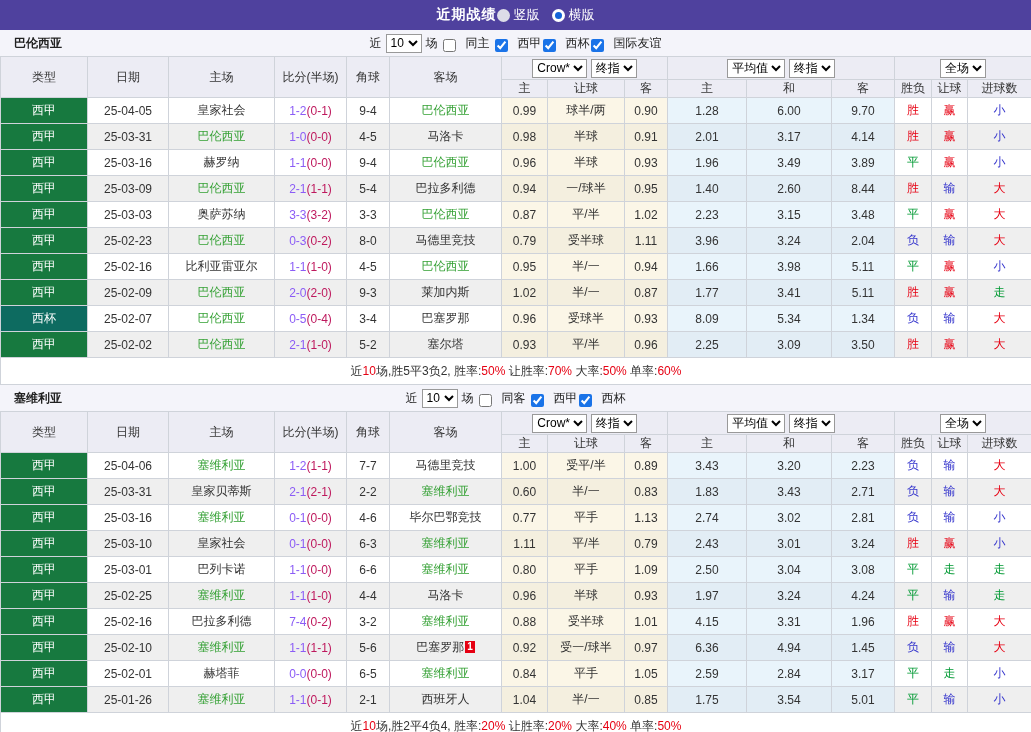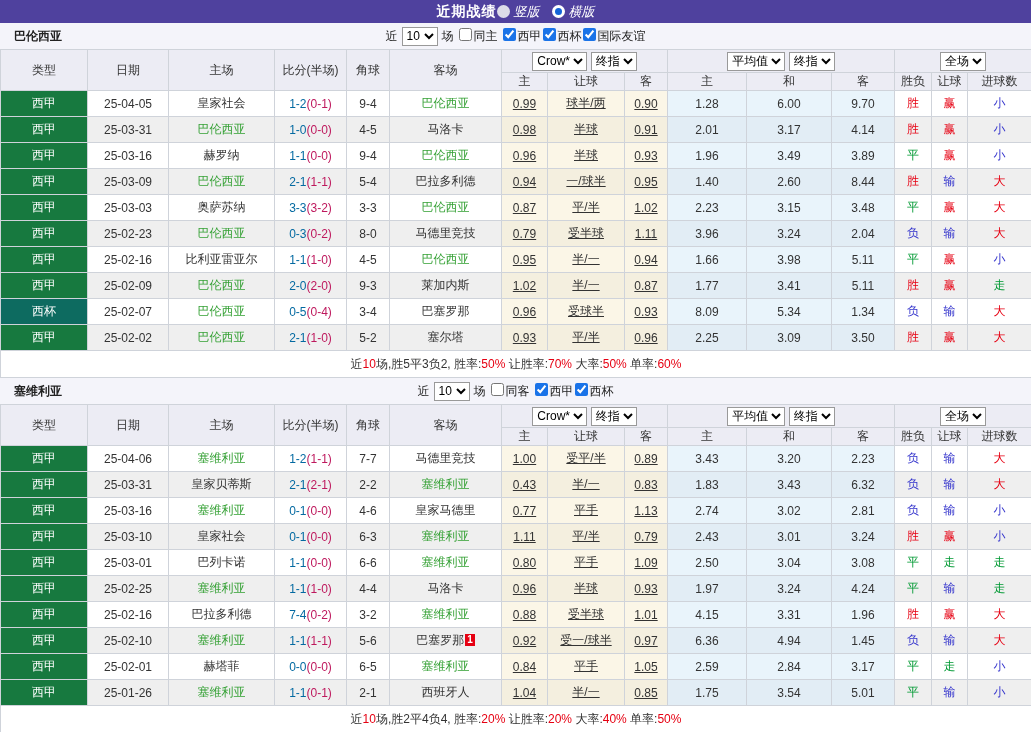"近期战绩" .topbar { height: 23px -> 30px }
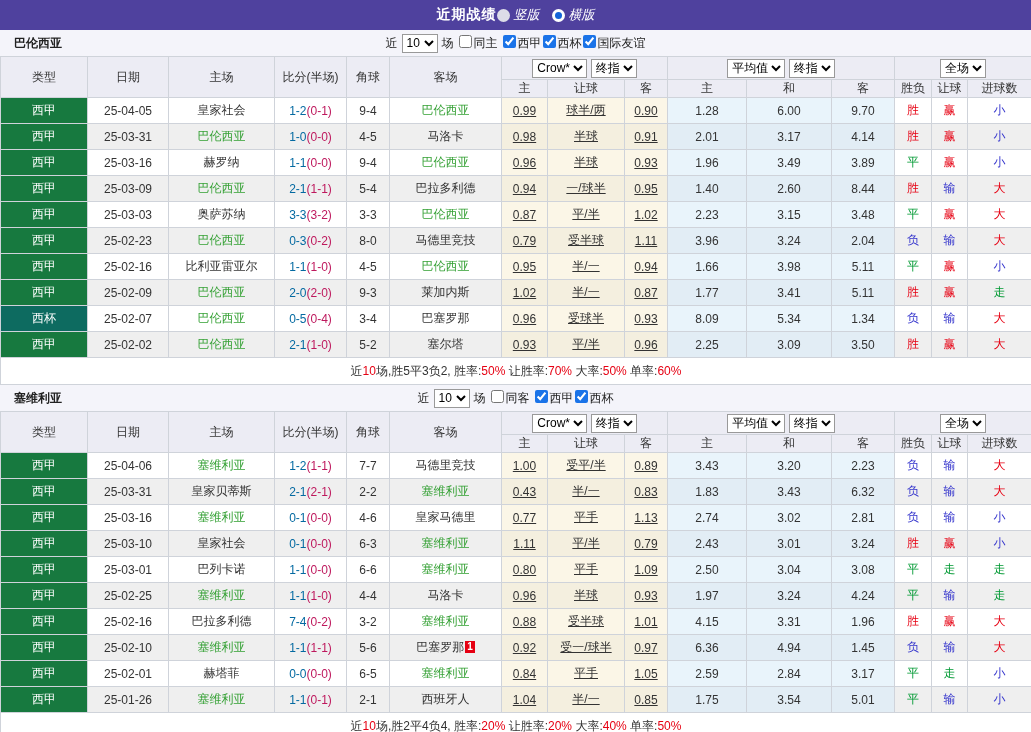"竖版" .radio-opt { font-style: italic -> none }
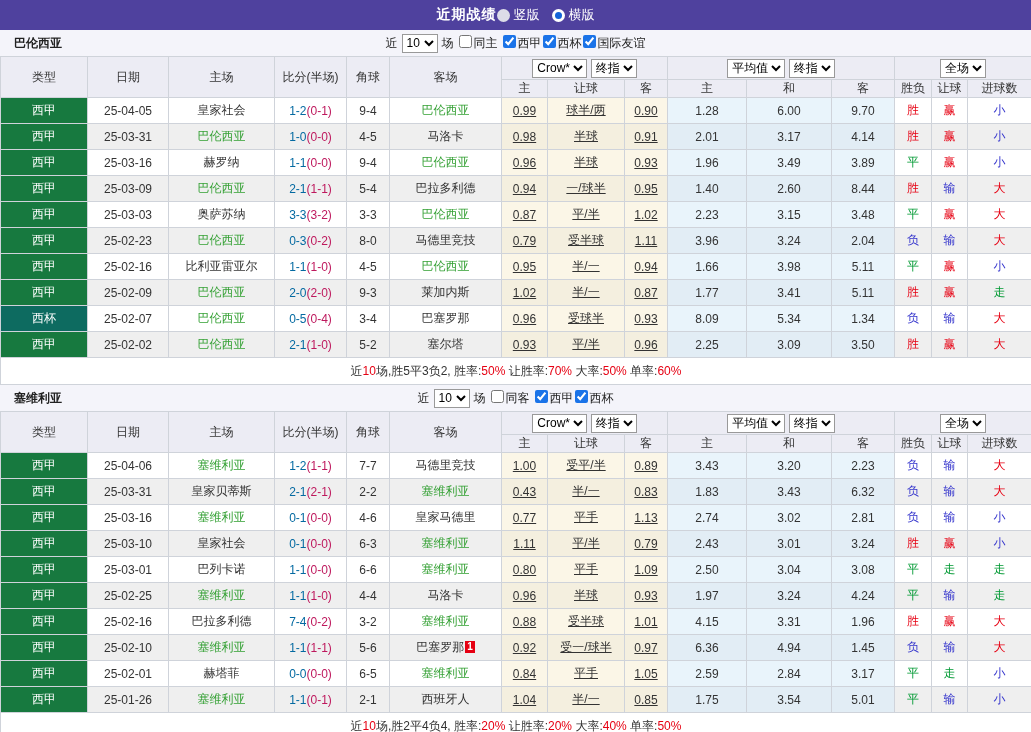"同主" .cb-label { align-items: flex-start -> flex-end; gap: 1px -> 9px }
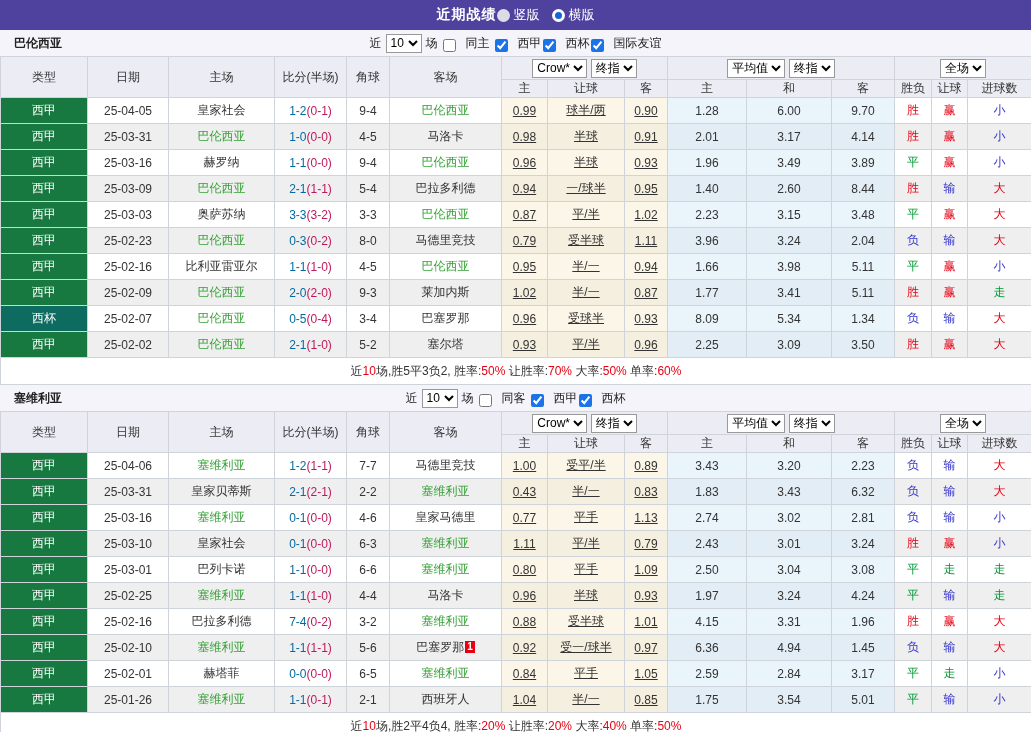"1-2" .score { color: #0369a1 -> #8b5cf6 }
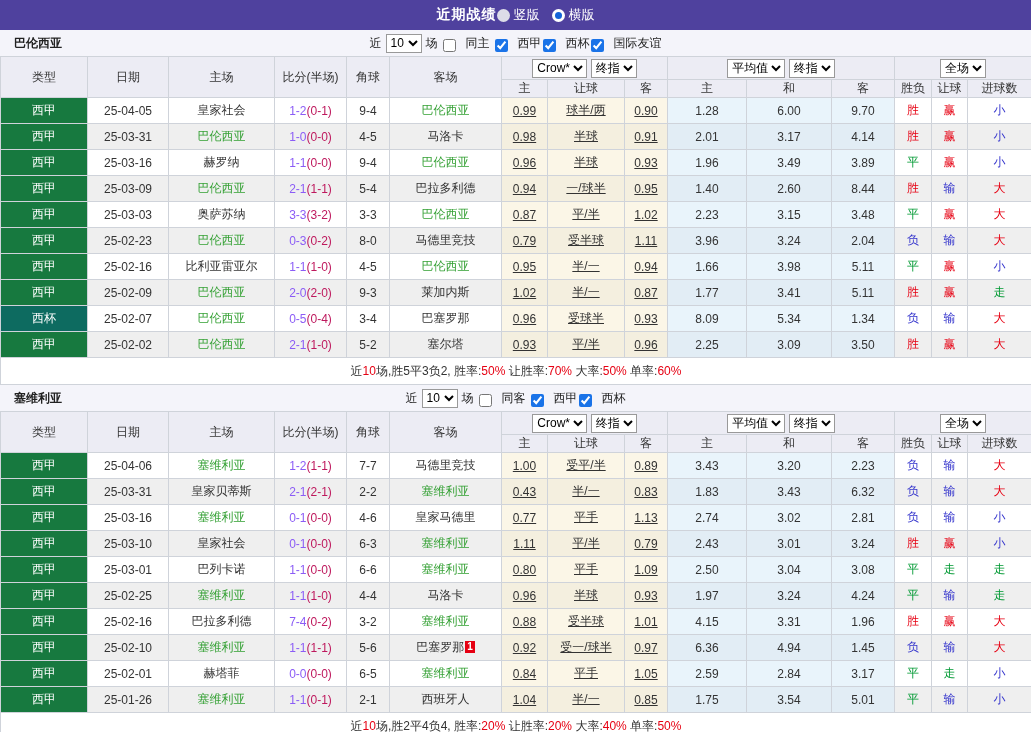"0.99" tbody tr td.c-odds { text-decoration: underline -> none }
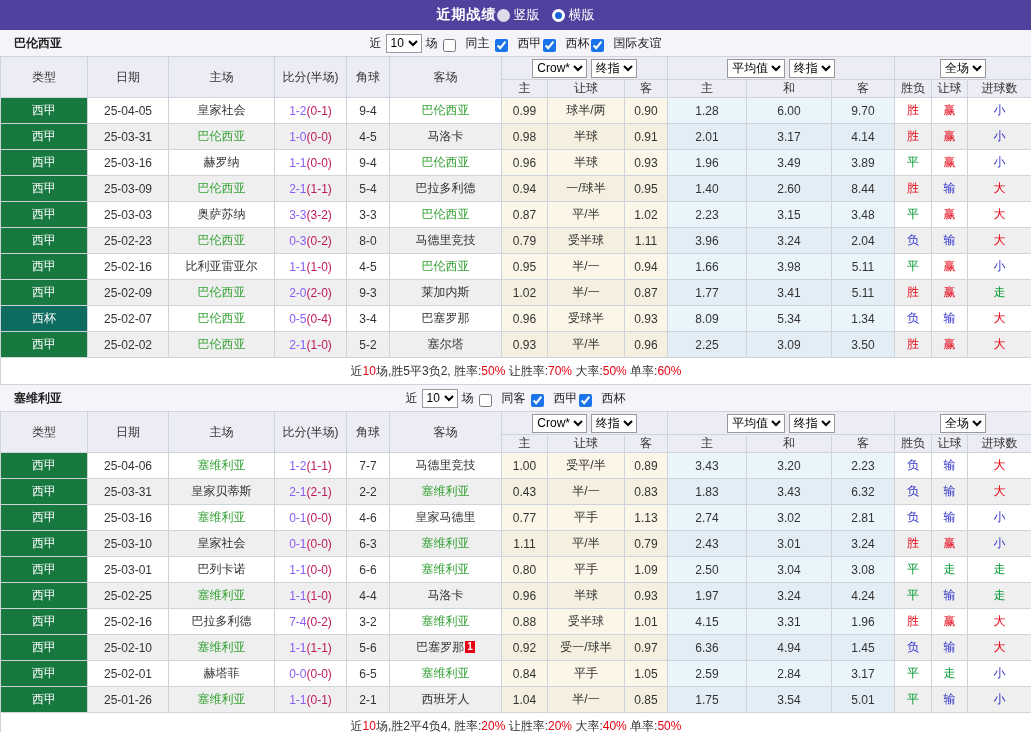"0.43" td.c-odds { text: 0.43 -> 0.60 }
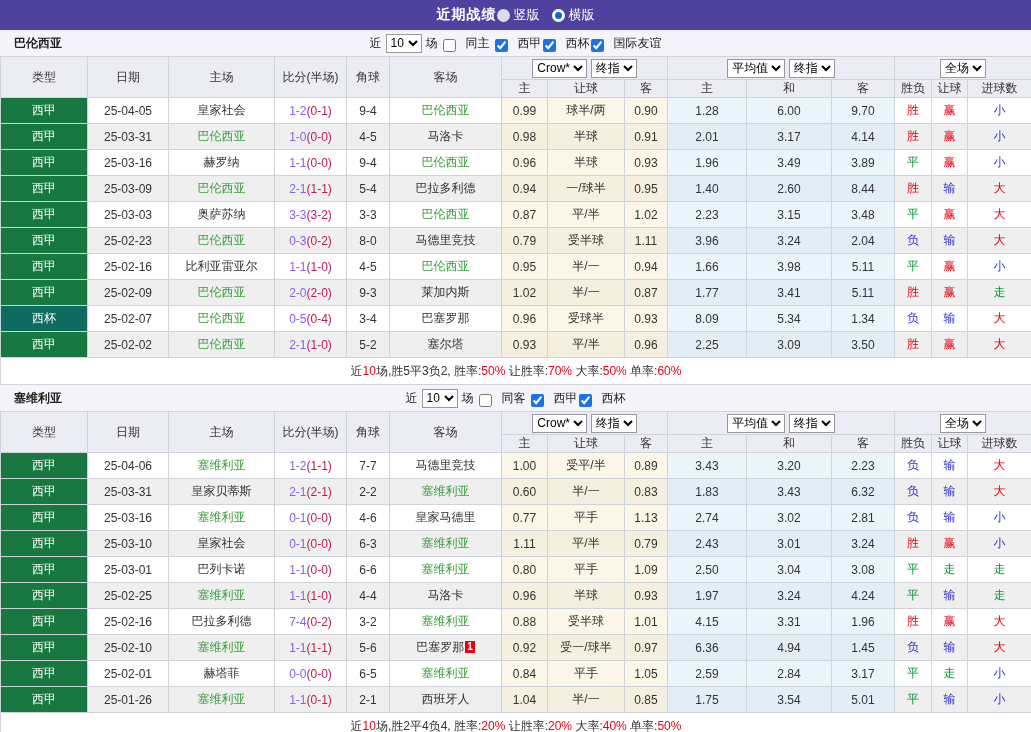"6.32" td.c-avg { text: 6.32 -> 2.71 }
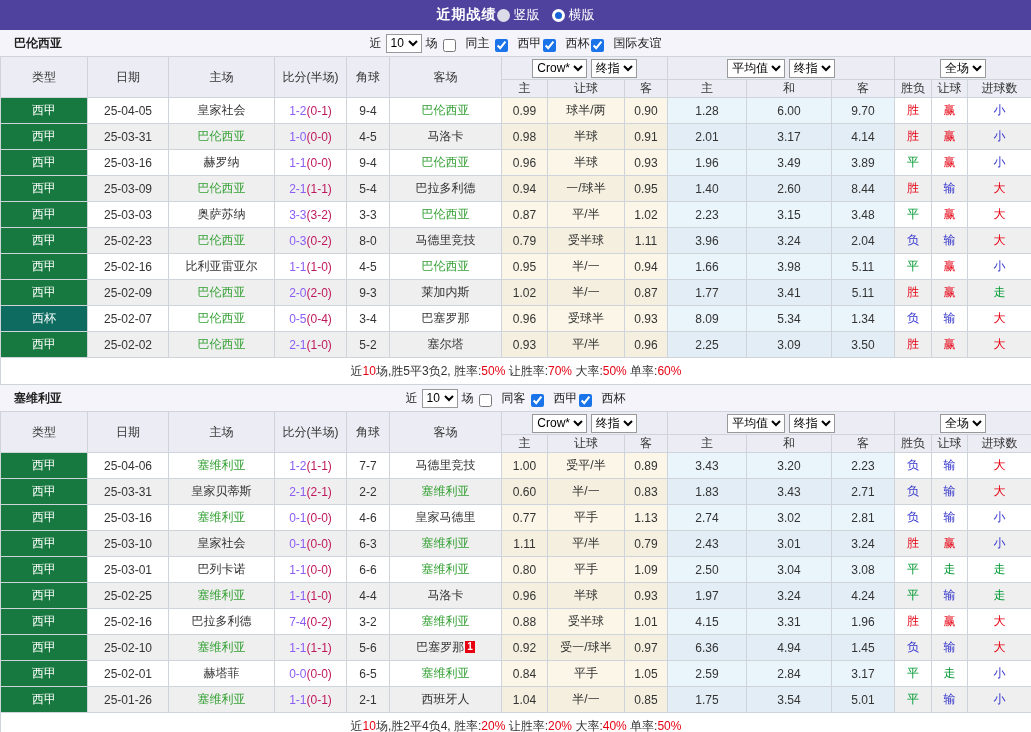"皇家马德里" span { text: 皇家马德里 -> 毕尔巴鄂竞技 }
